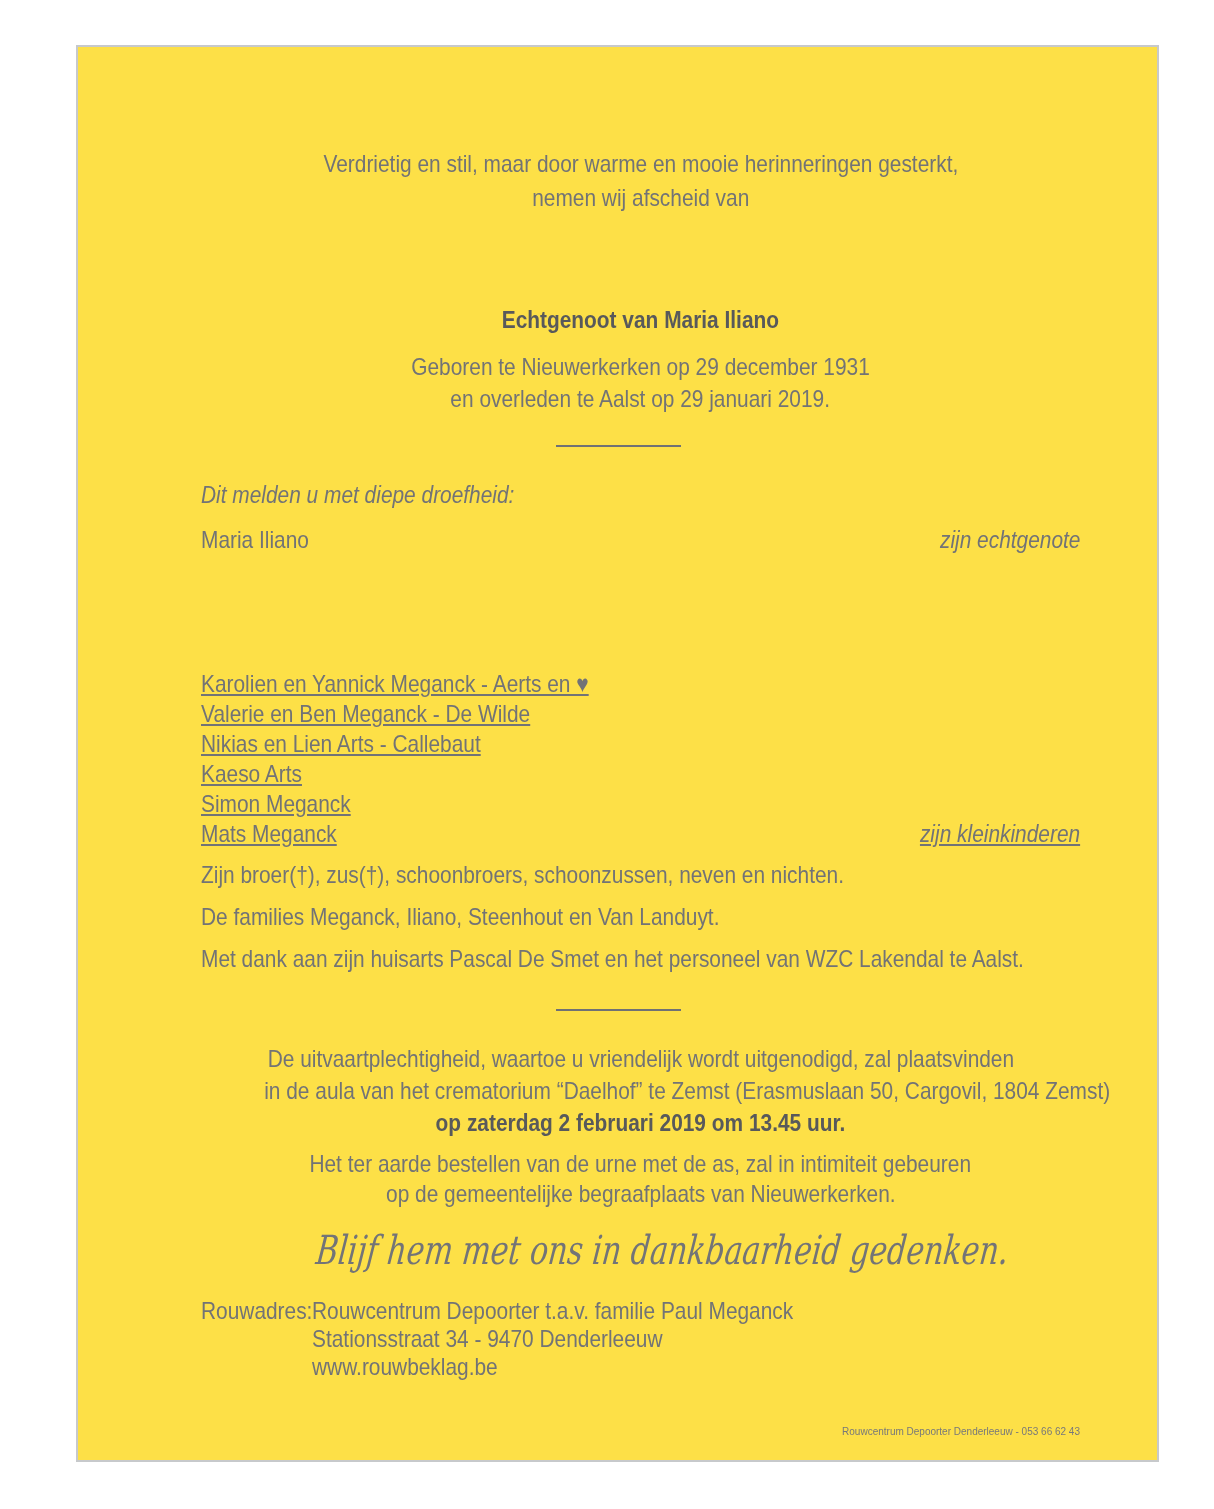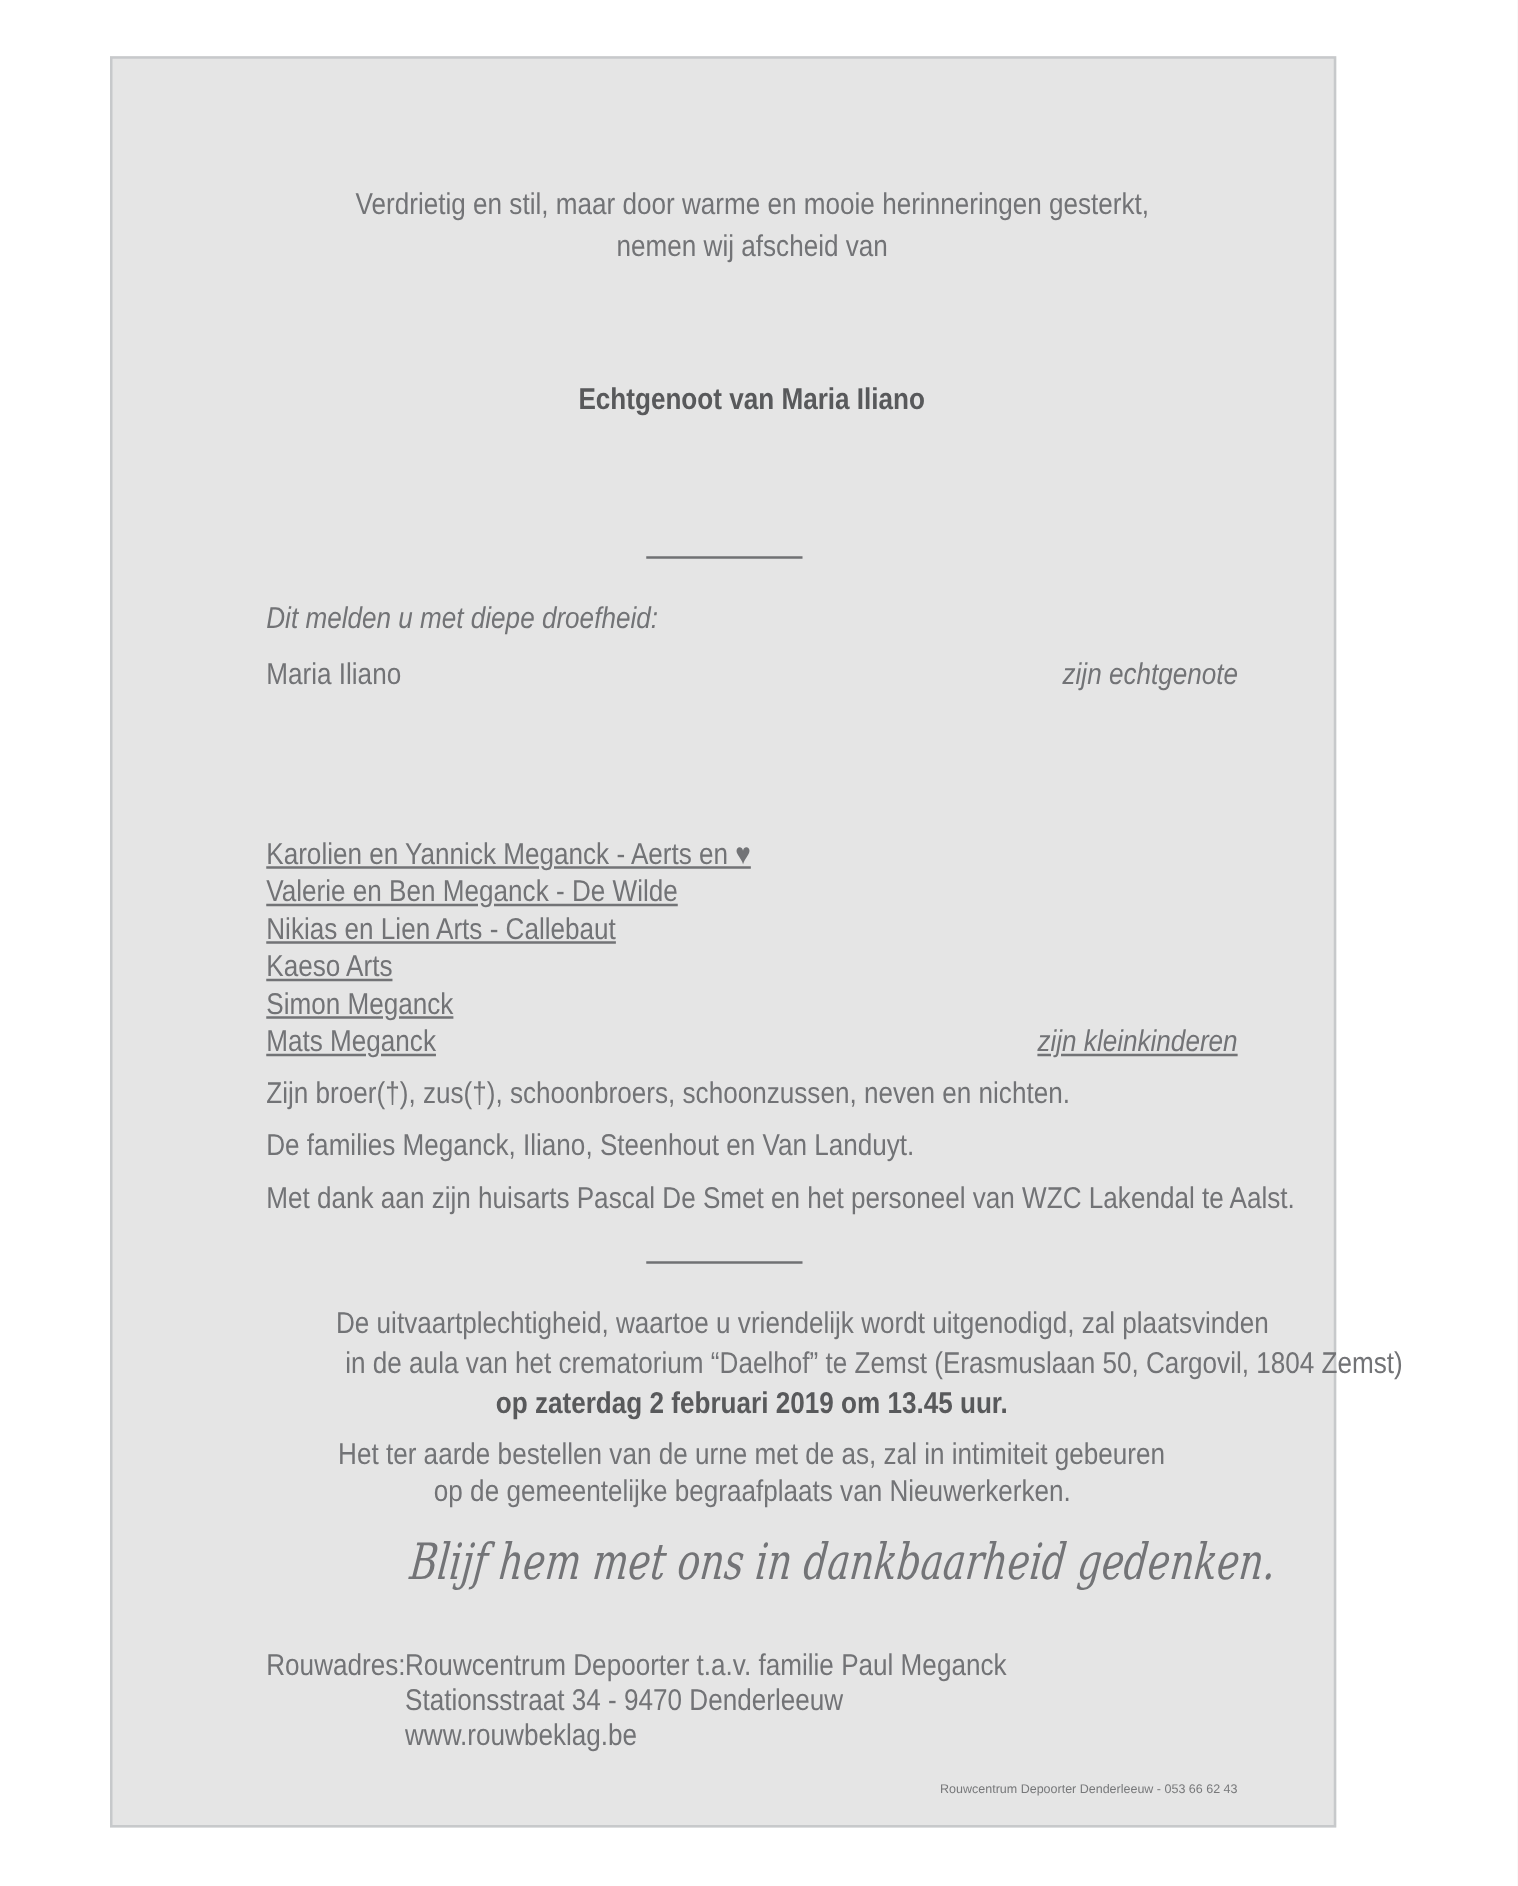"Verdrietig en stil, maar door" .card { background: #e5e5e5 -> #fde047; left: 88px -> 76px; width: 981px -> 1083px }
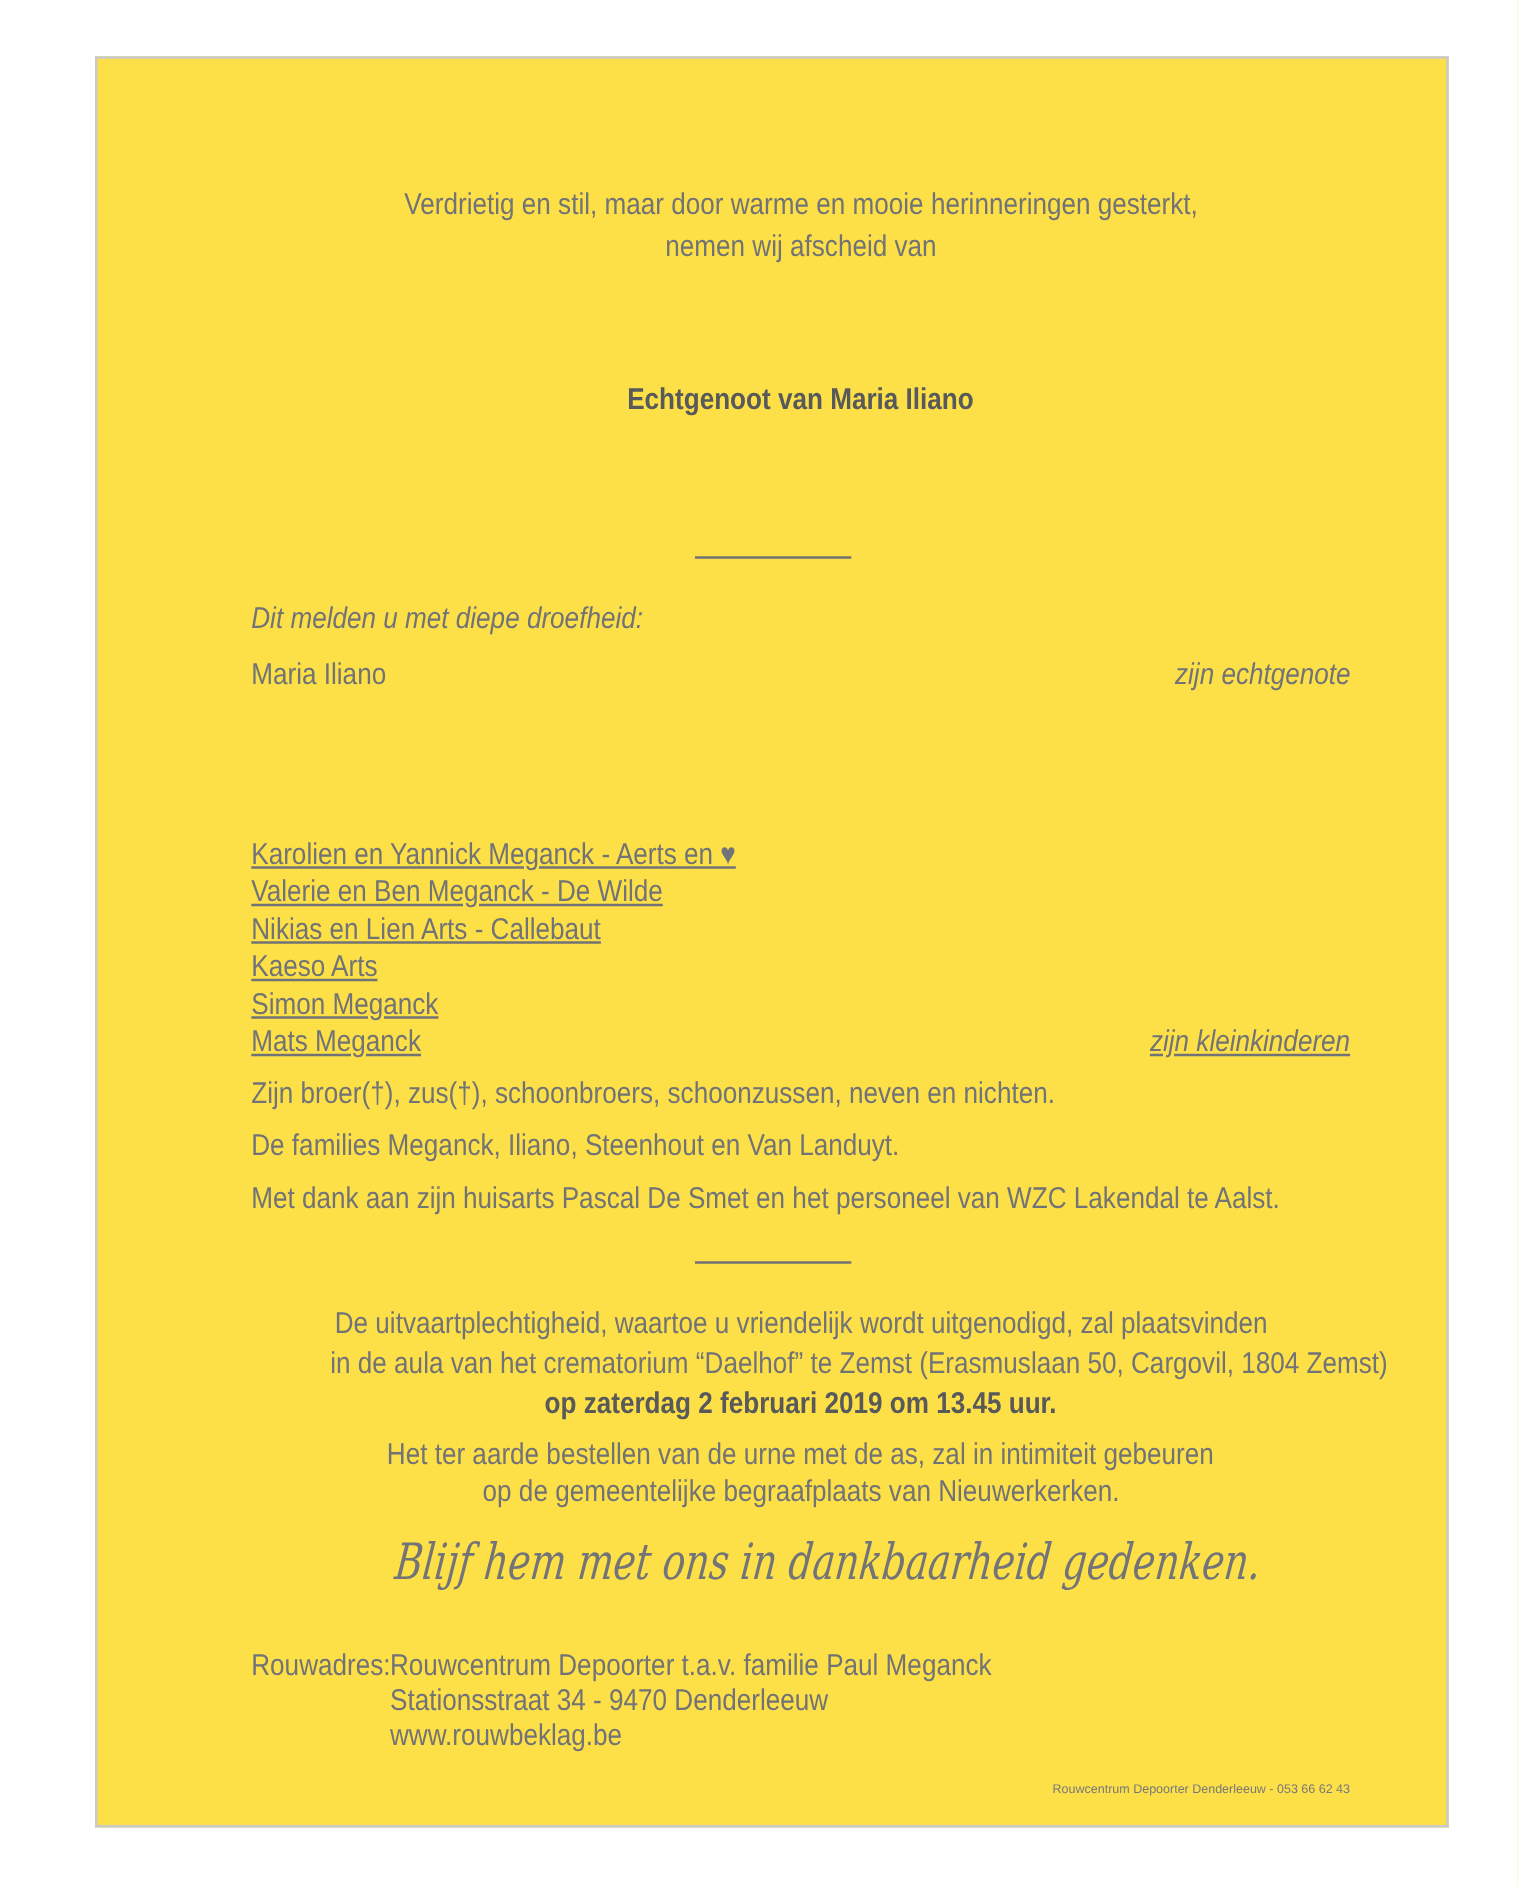"Geboren te Nieuwerkerken op 29" div.blk { html: none -> <div> <span>Geboren te Nieuwerkerken op 29 december 1931</span><br> <span>en overleden te Aalst op 29 januari 2019.</span> </div> }
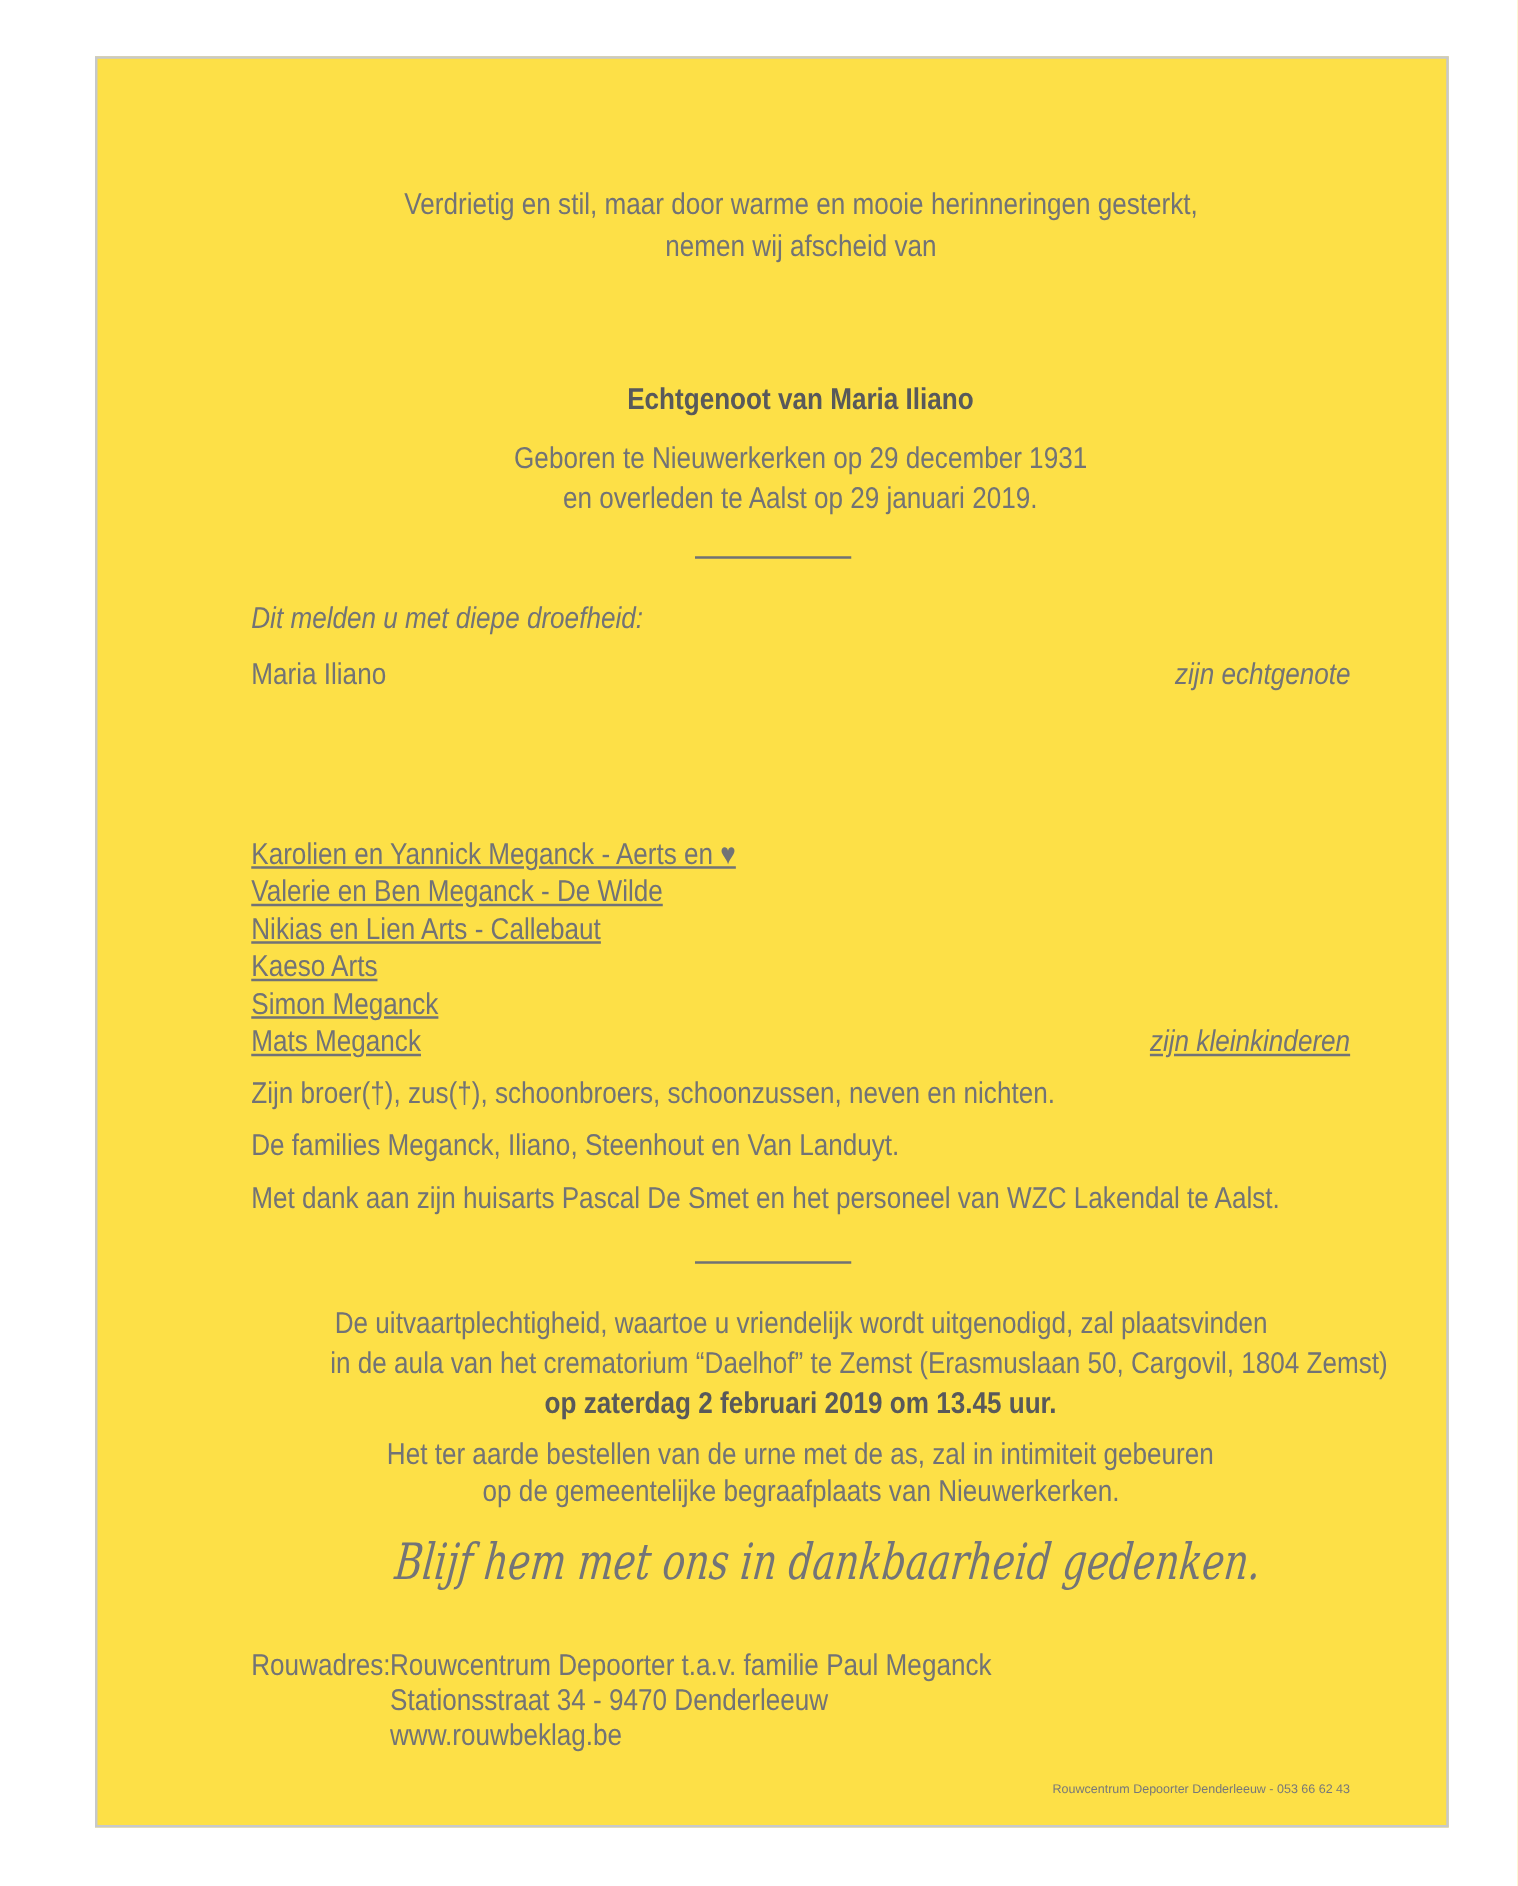"Rouwadres:" div.blk { margin-top: 22px -> none }
